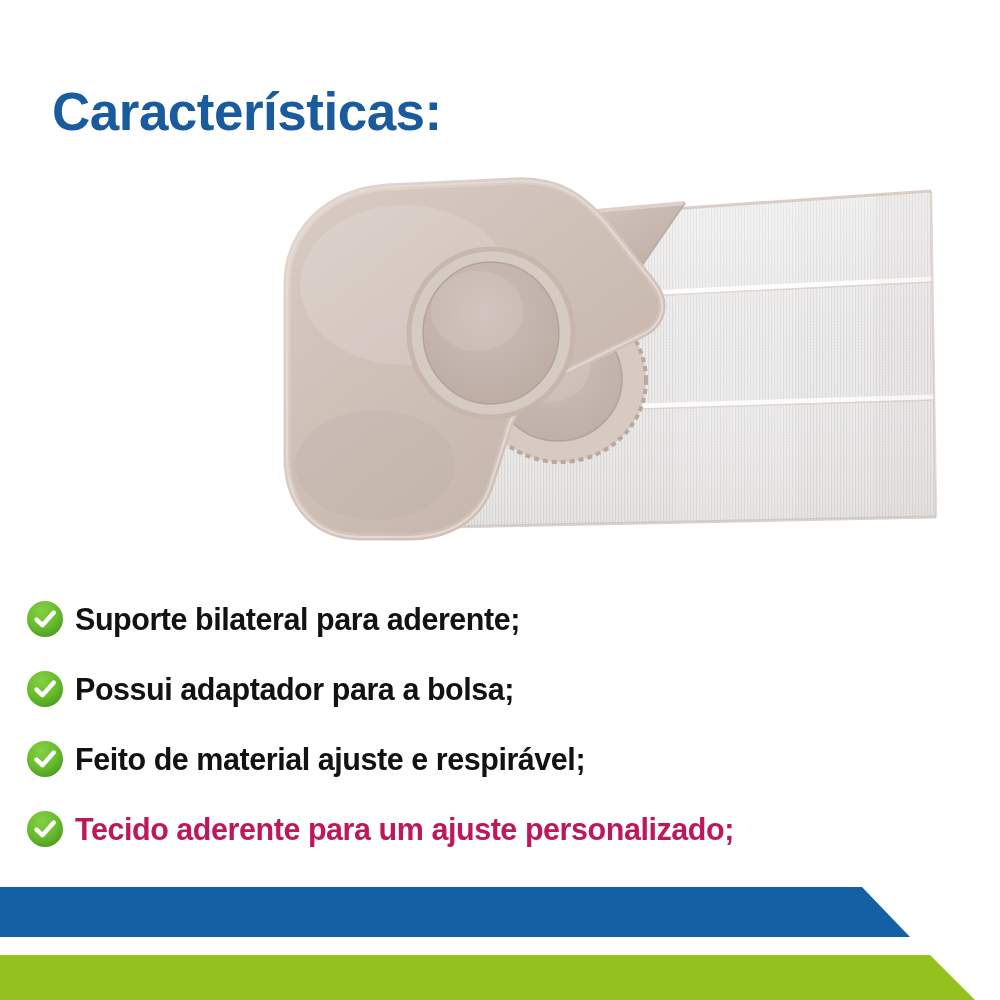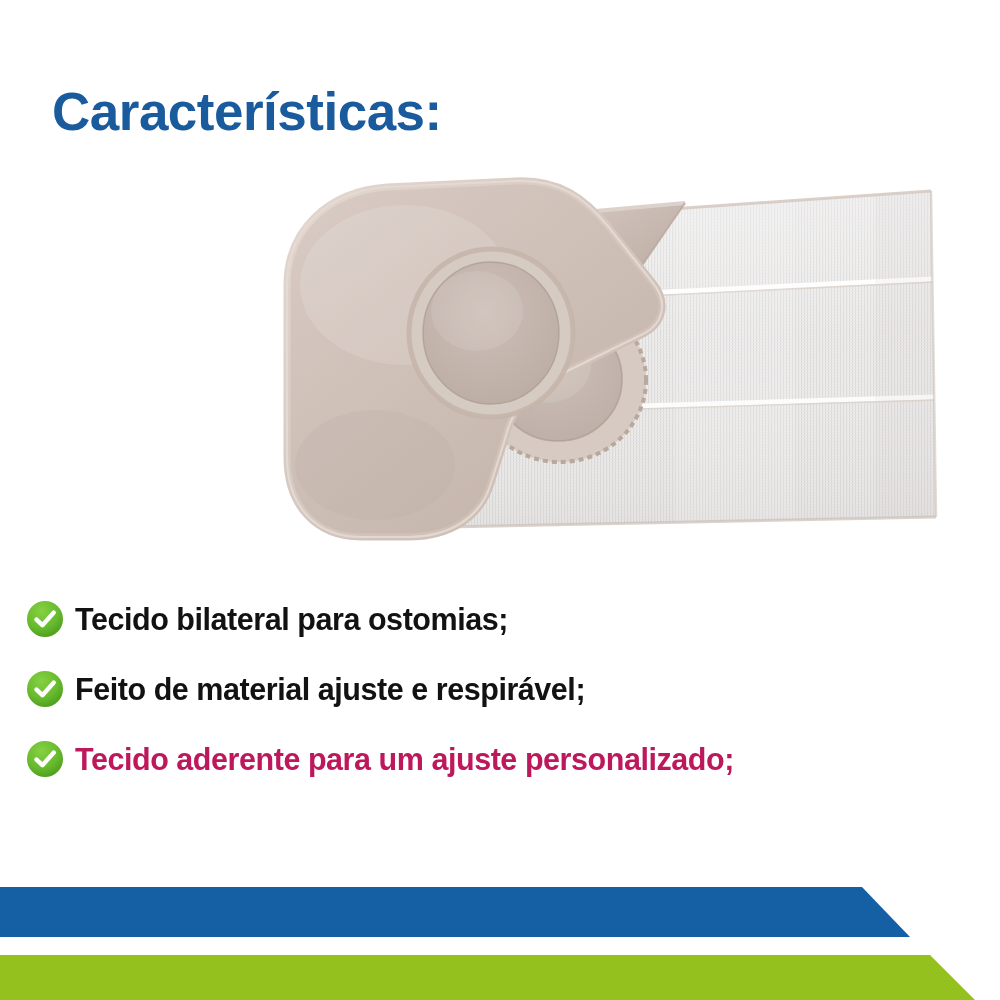"Tecido bilateral para ostomias;" span.feature-text { text: Tecido bilateral para ostomias -> Suporte bilateral para aderente }
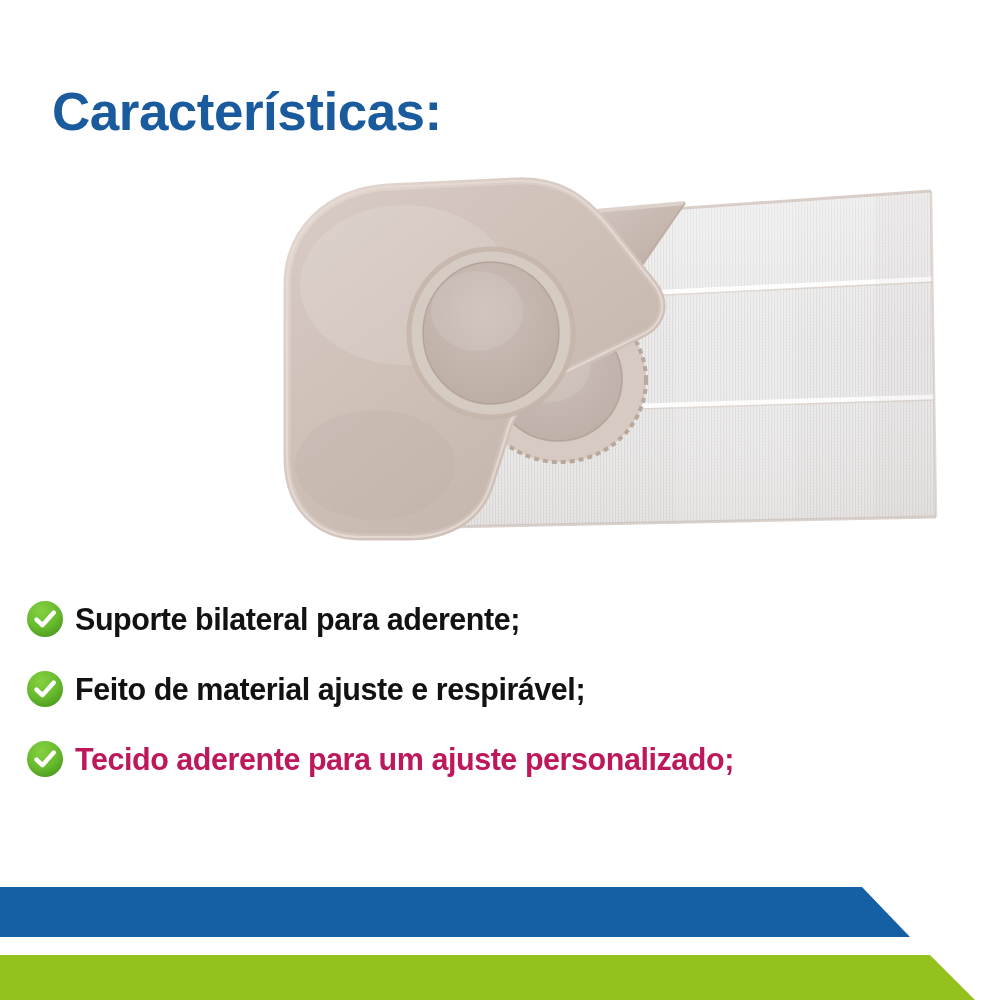"Possui adaptador para a bolsa;" div.feature-item { html: none -> <div> <span> <svg> <circle></circle> <path></path> </svg> </span> <span>Possui adaptador para a bolsa;</span> </div> }
